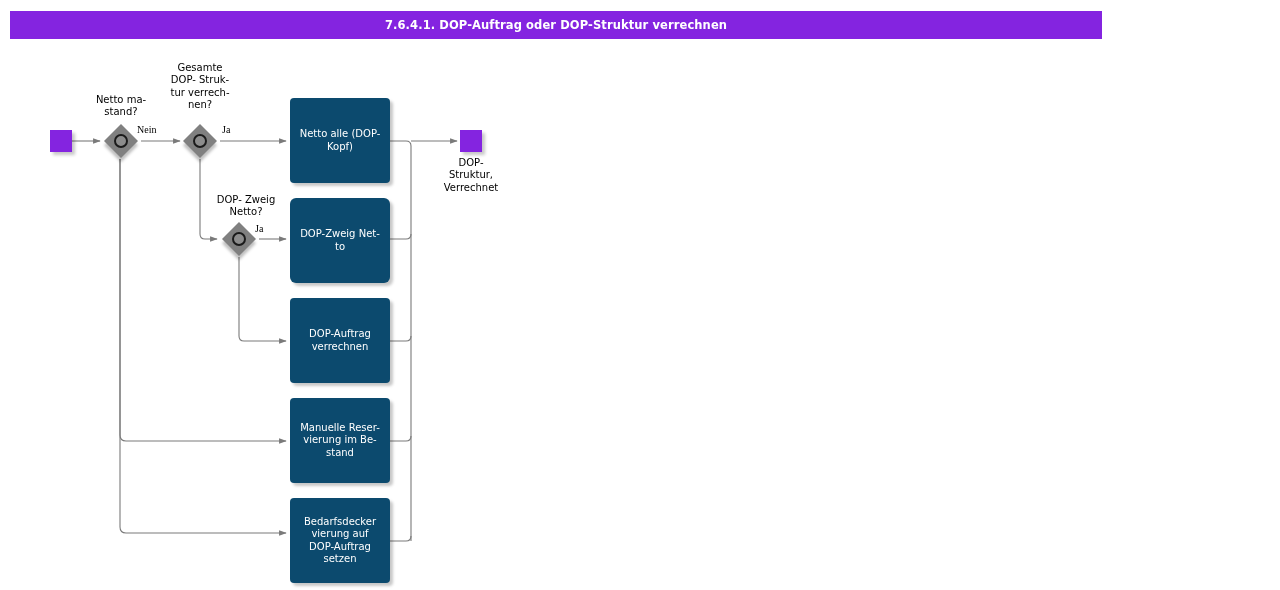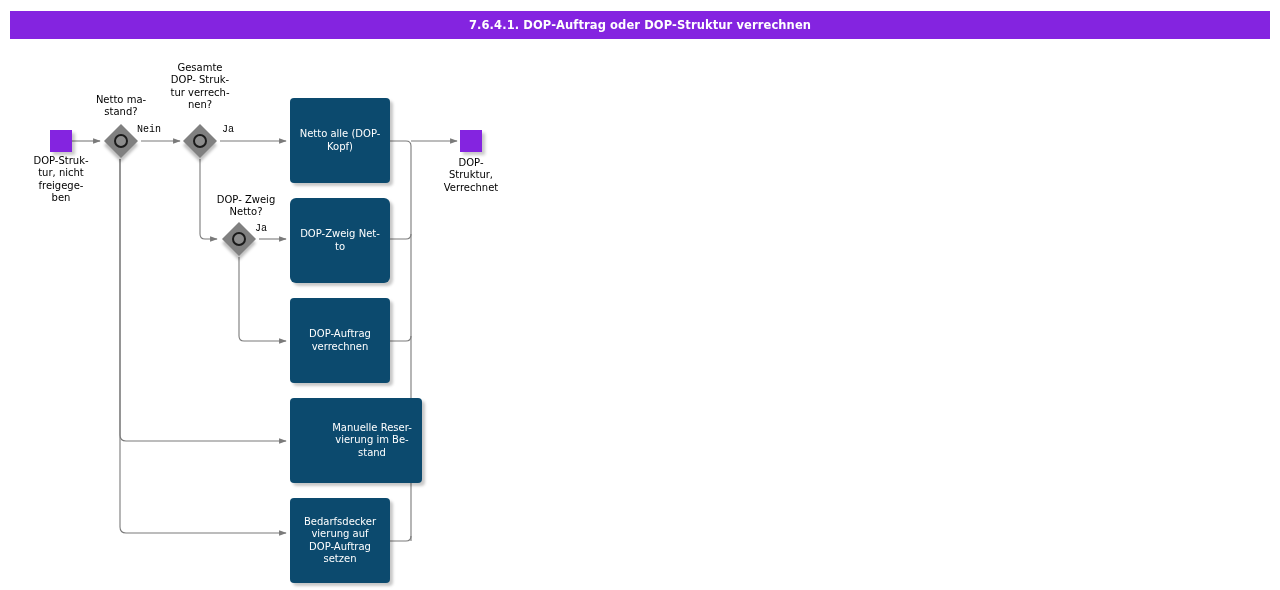"7.6.4.1. DOP-Auftrag oder DOP-Struktur" #title-bar { width: 1260px -> 1092px }
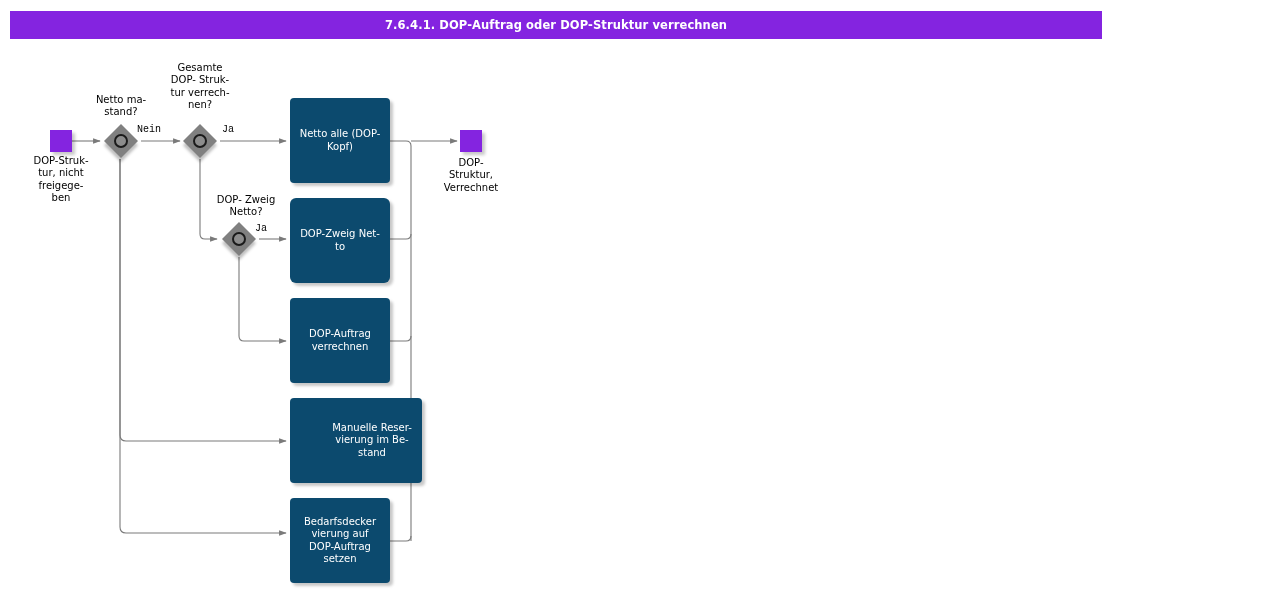"Nein" .edge-label { font-family: Liberation Mono, monospace -> Liberation Serif, serif }
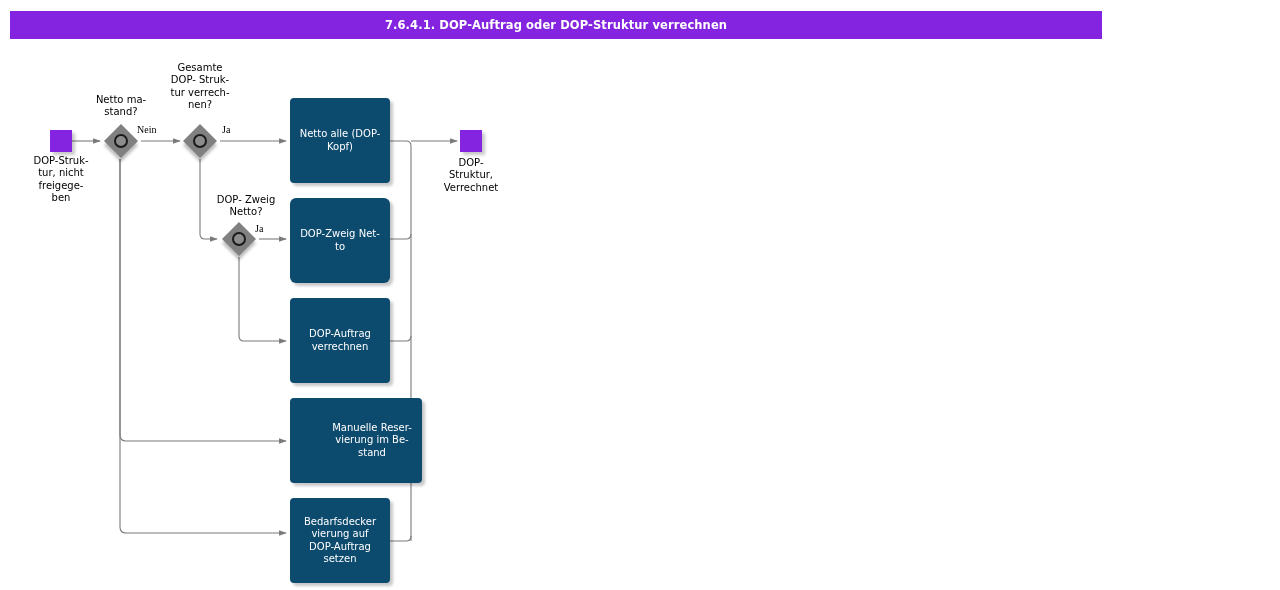"DOP-Struk-" div.terminator-label { html: <div>DOP-Struk- tur, nicht freigege- ben</div> -> none }
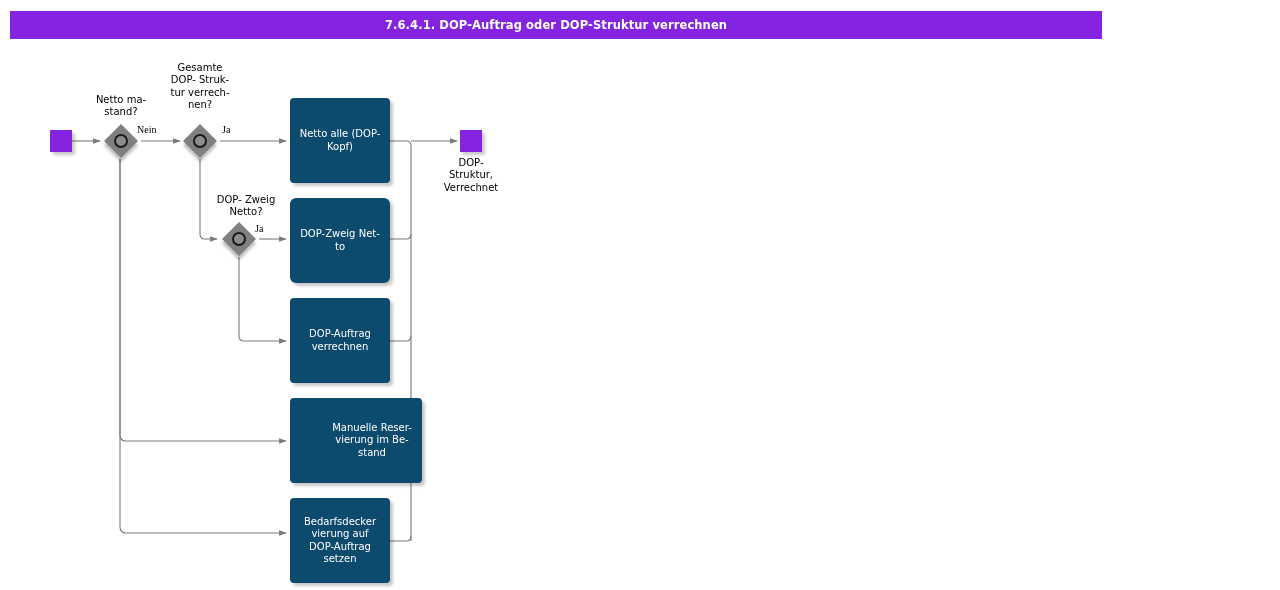"Manuelle Reser-" div.process { padding-left: 32px -> none }
